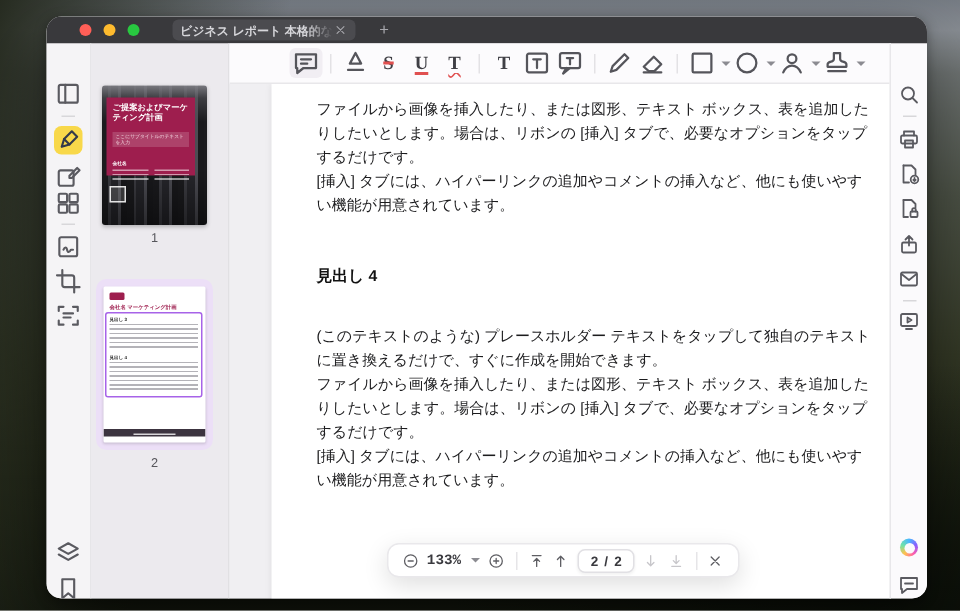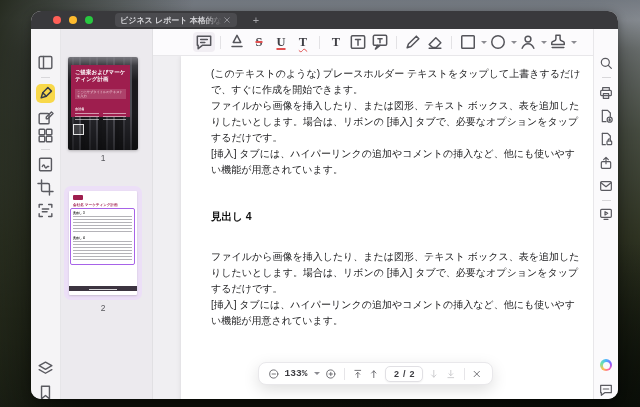"(このテキストのような) プレースホルダー" p { html: <p>(このテキストのような) プレースホルダー テキストをタップして上書きするだけで、すぐに作成を開始できます。</p> -> none }
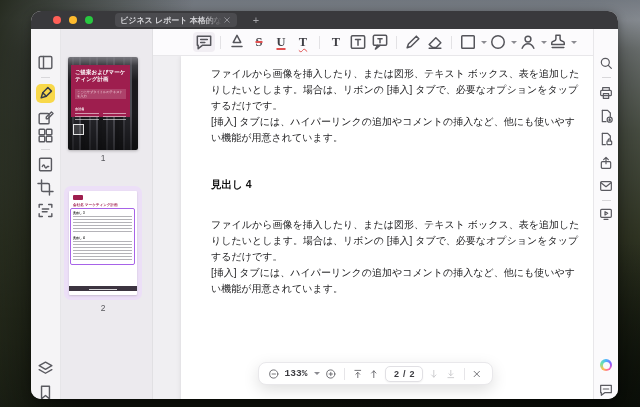"(このテキストのような) プレースホルダー" p { html: none -> <p>(このテキストのような) プレースホルダー テキストをタップして独自のテキストに置き換えるだけで、すぐに作成を開始できます。</p> }
